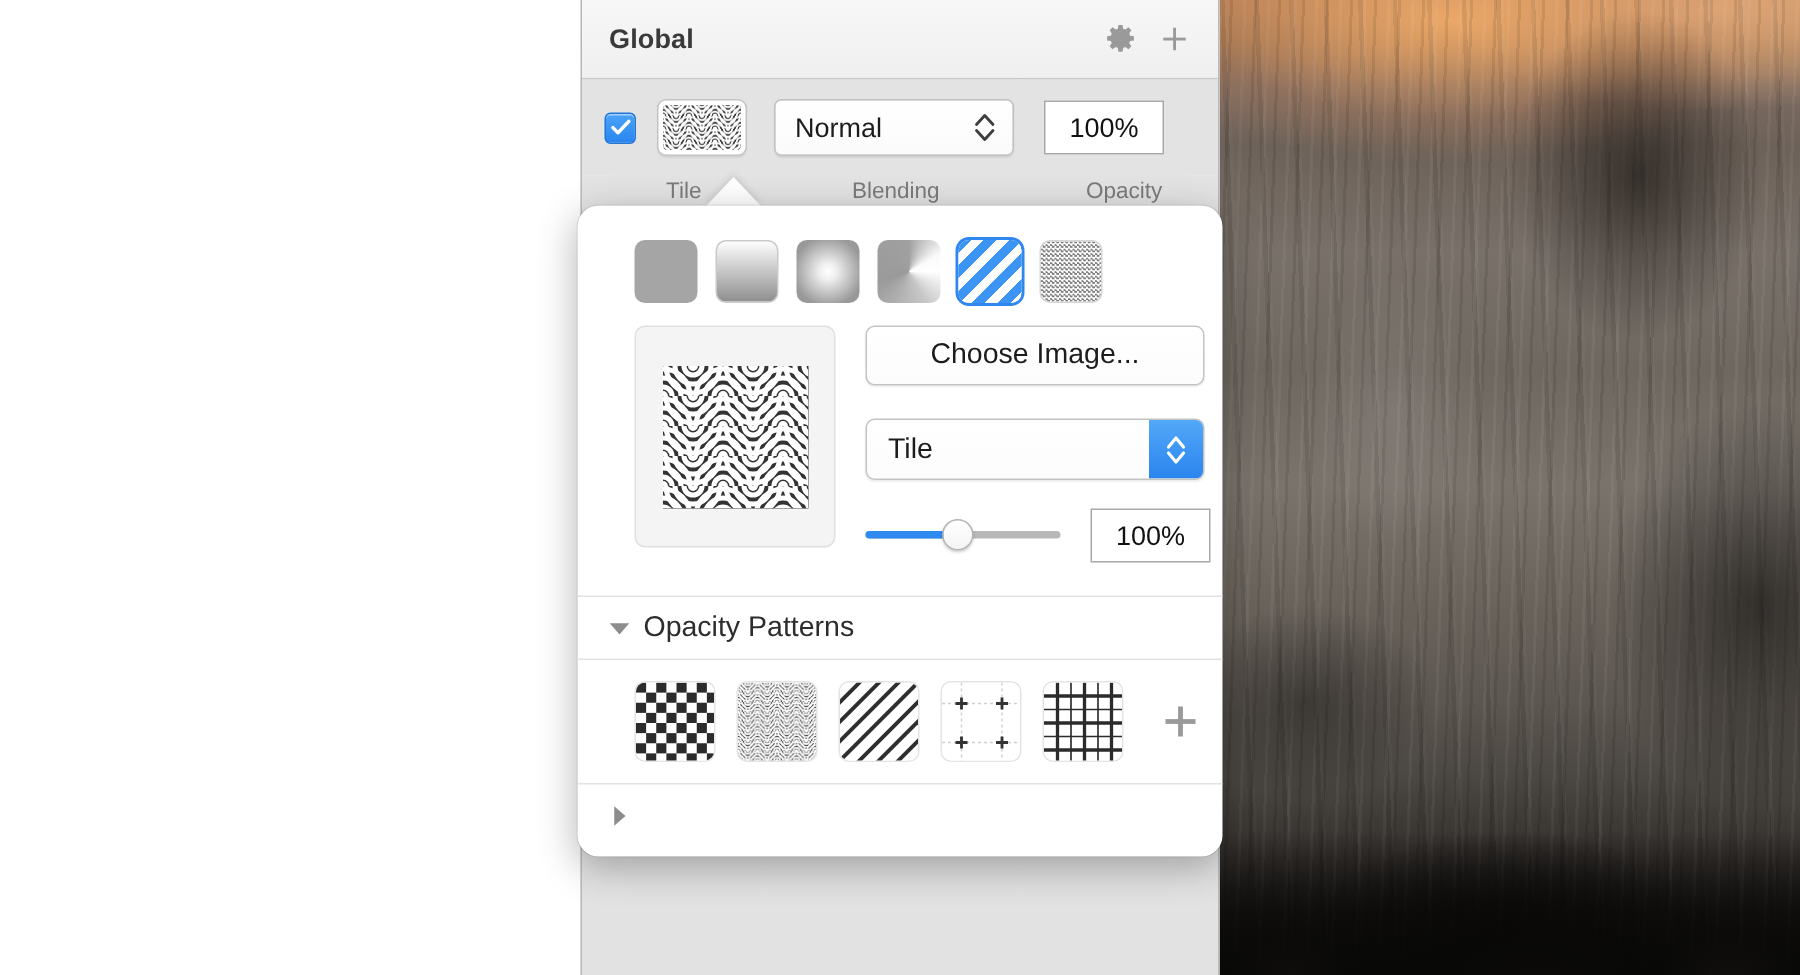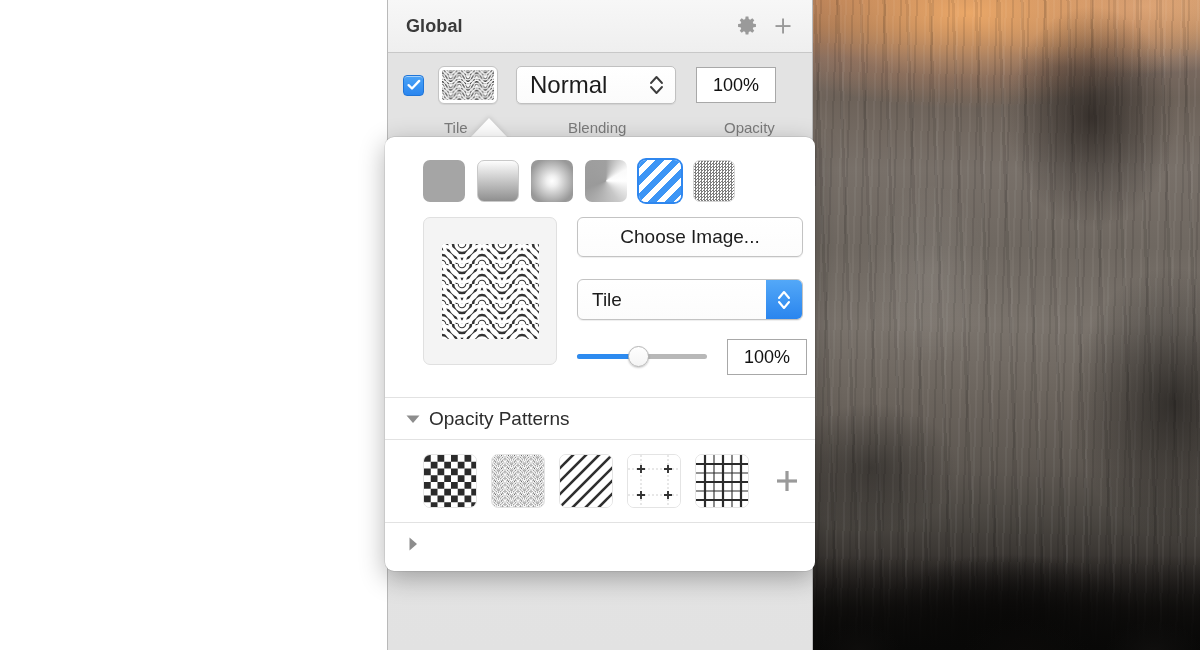"Normal" #blend-select .val { font-size: 24px -> 18px }
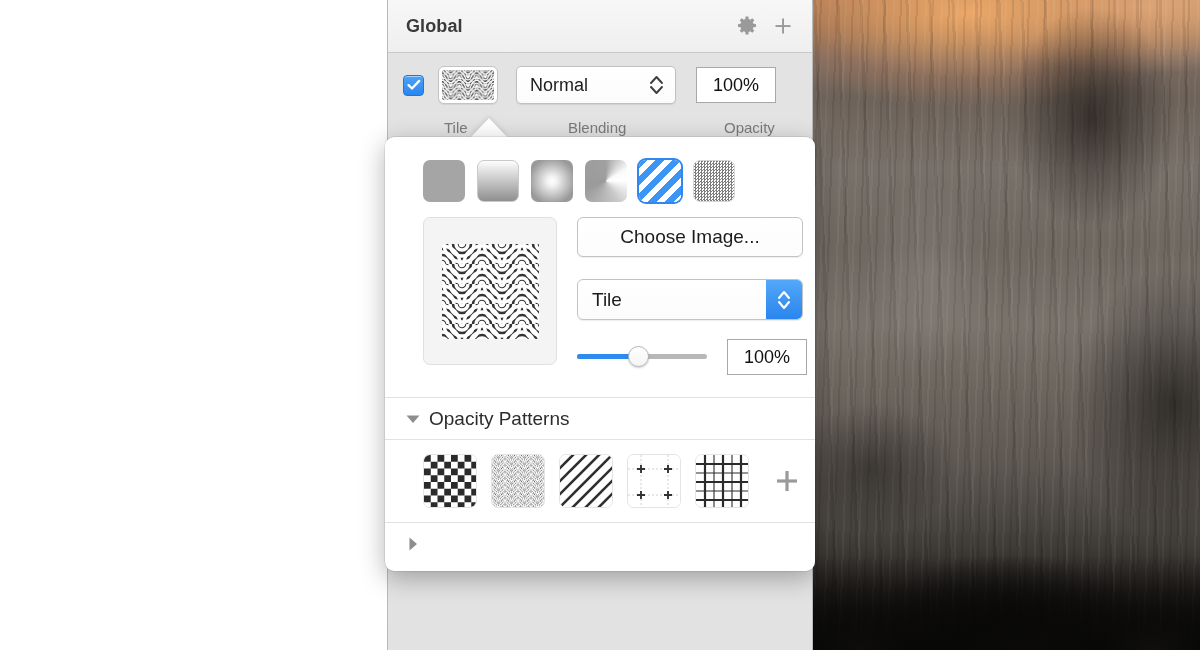"Choose Image..." #popover { border-radius: 9px -> 14px }
